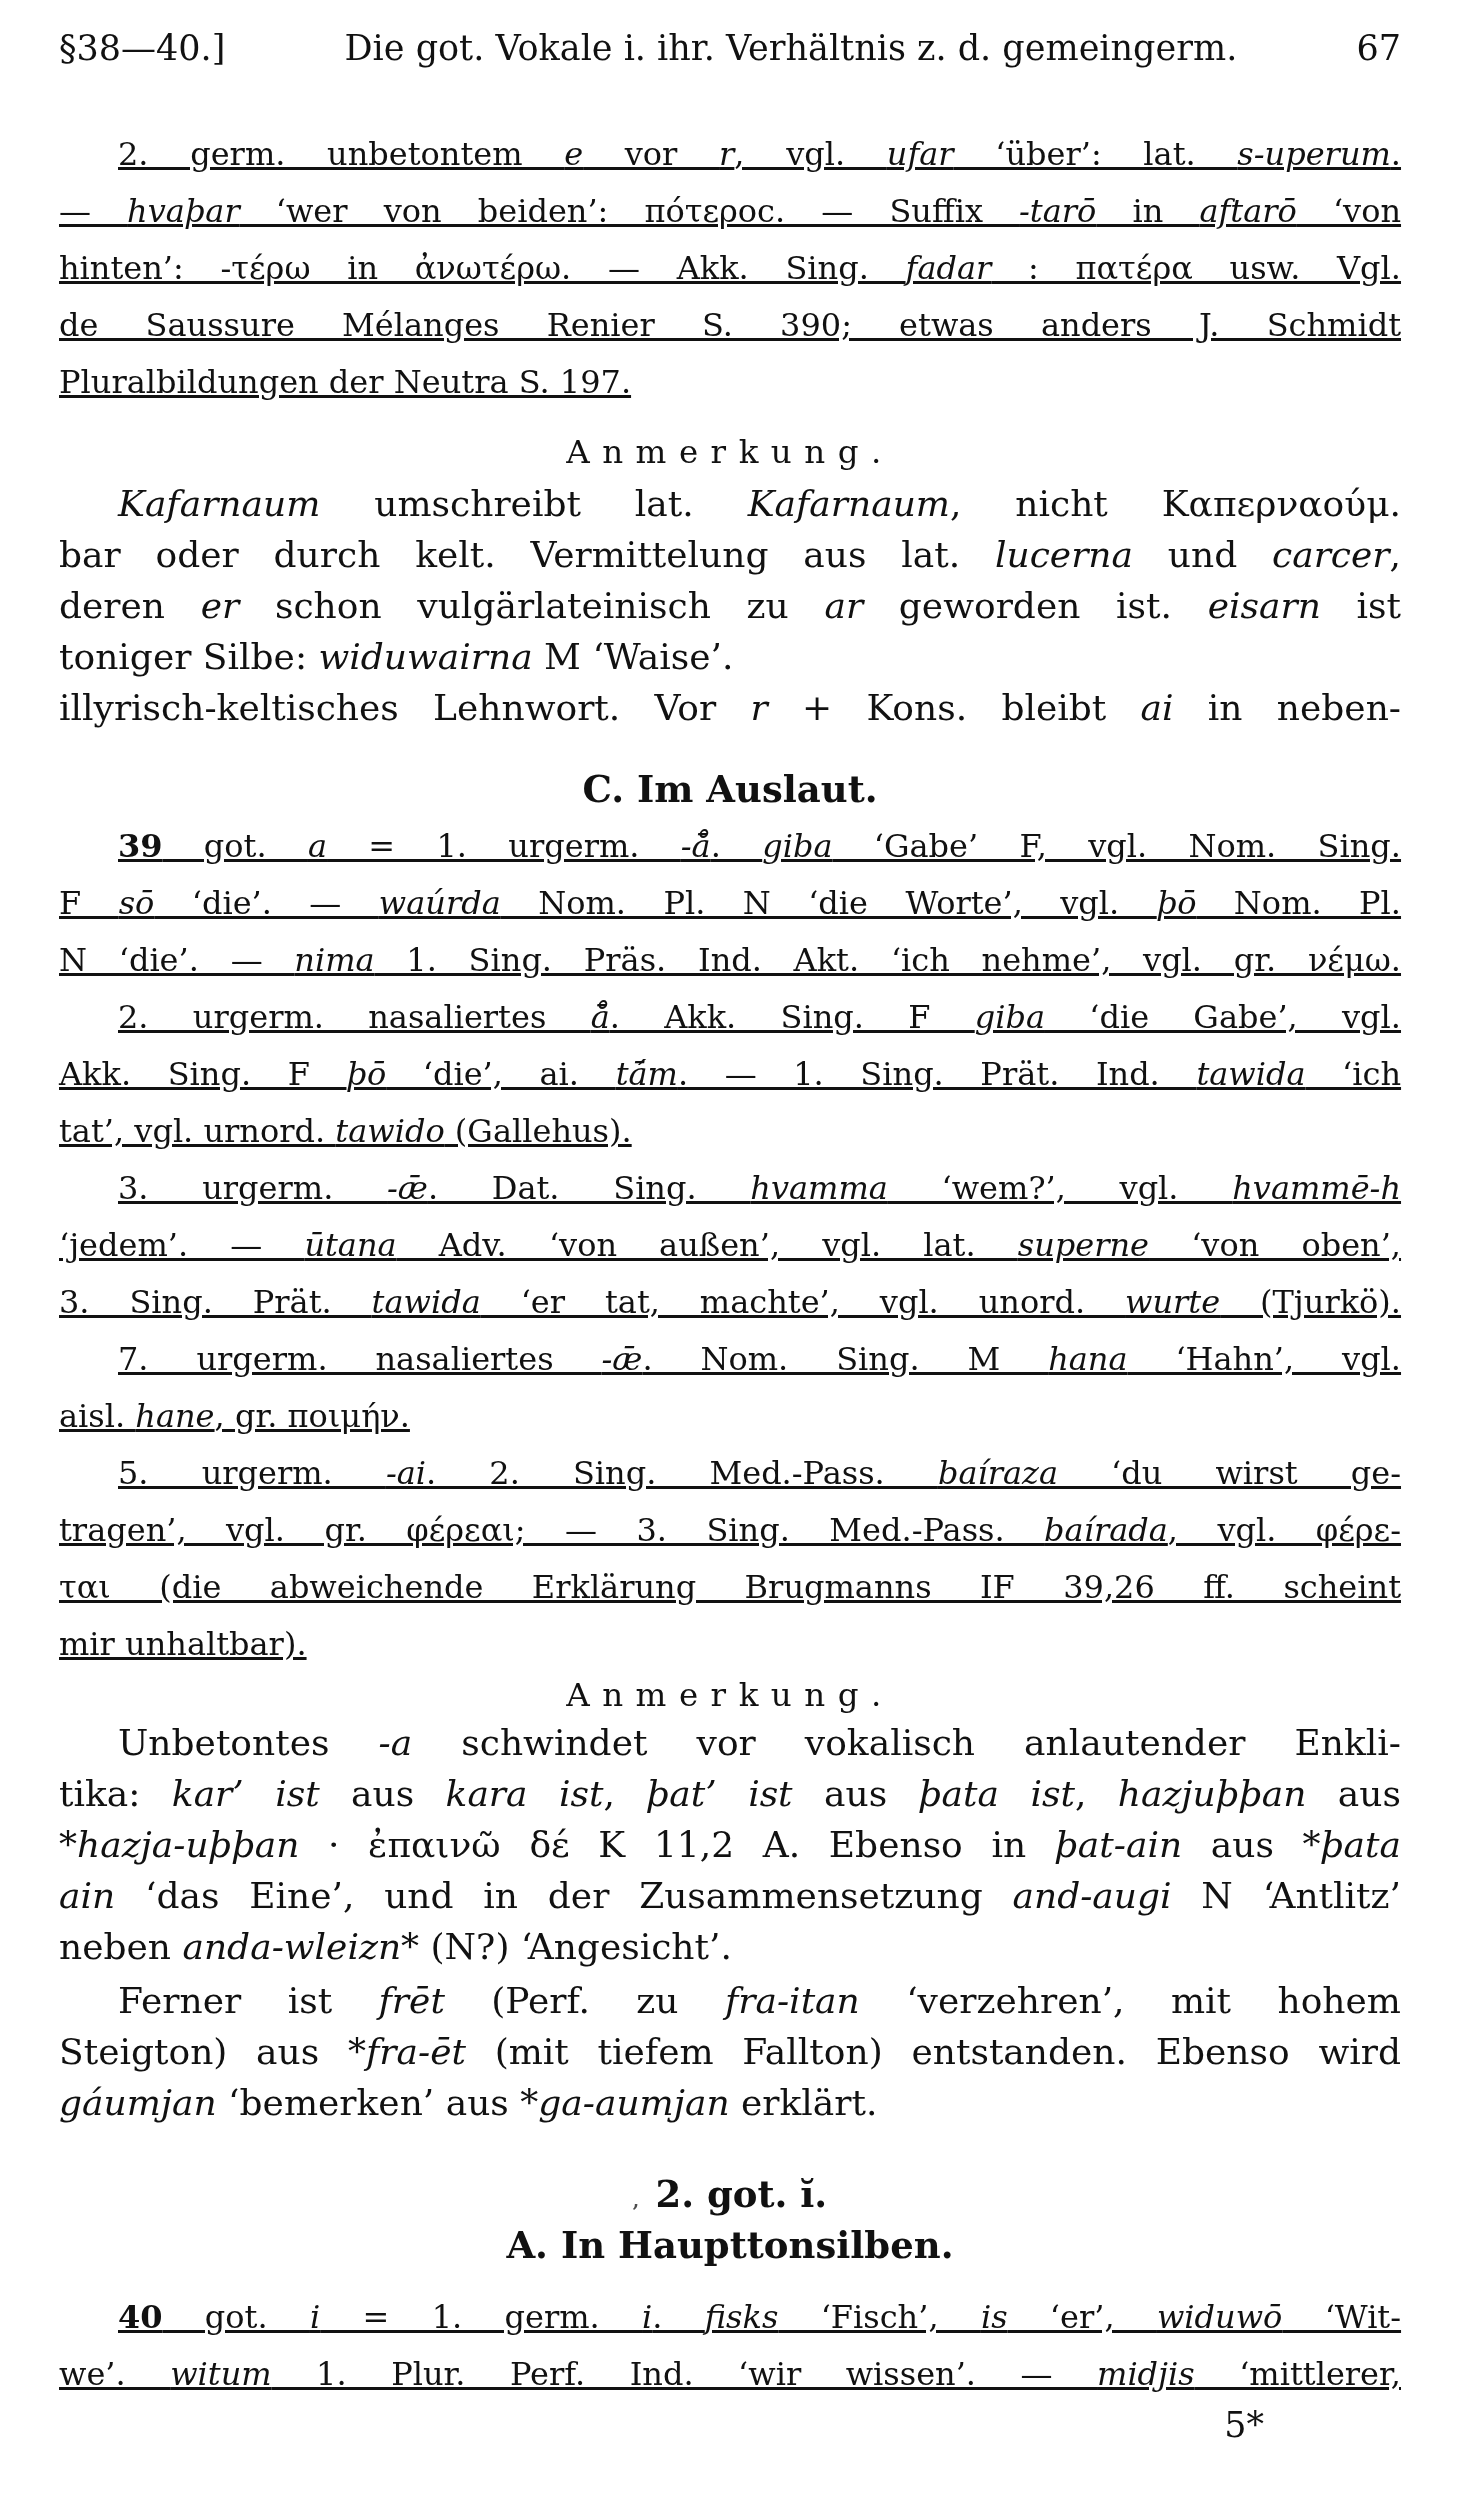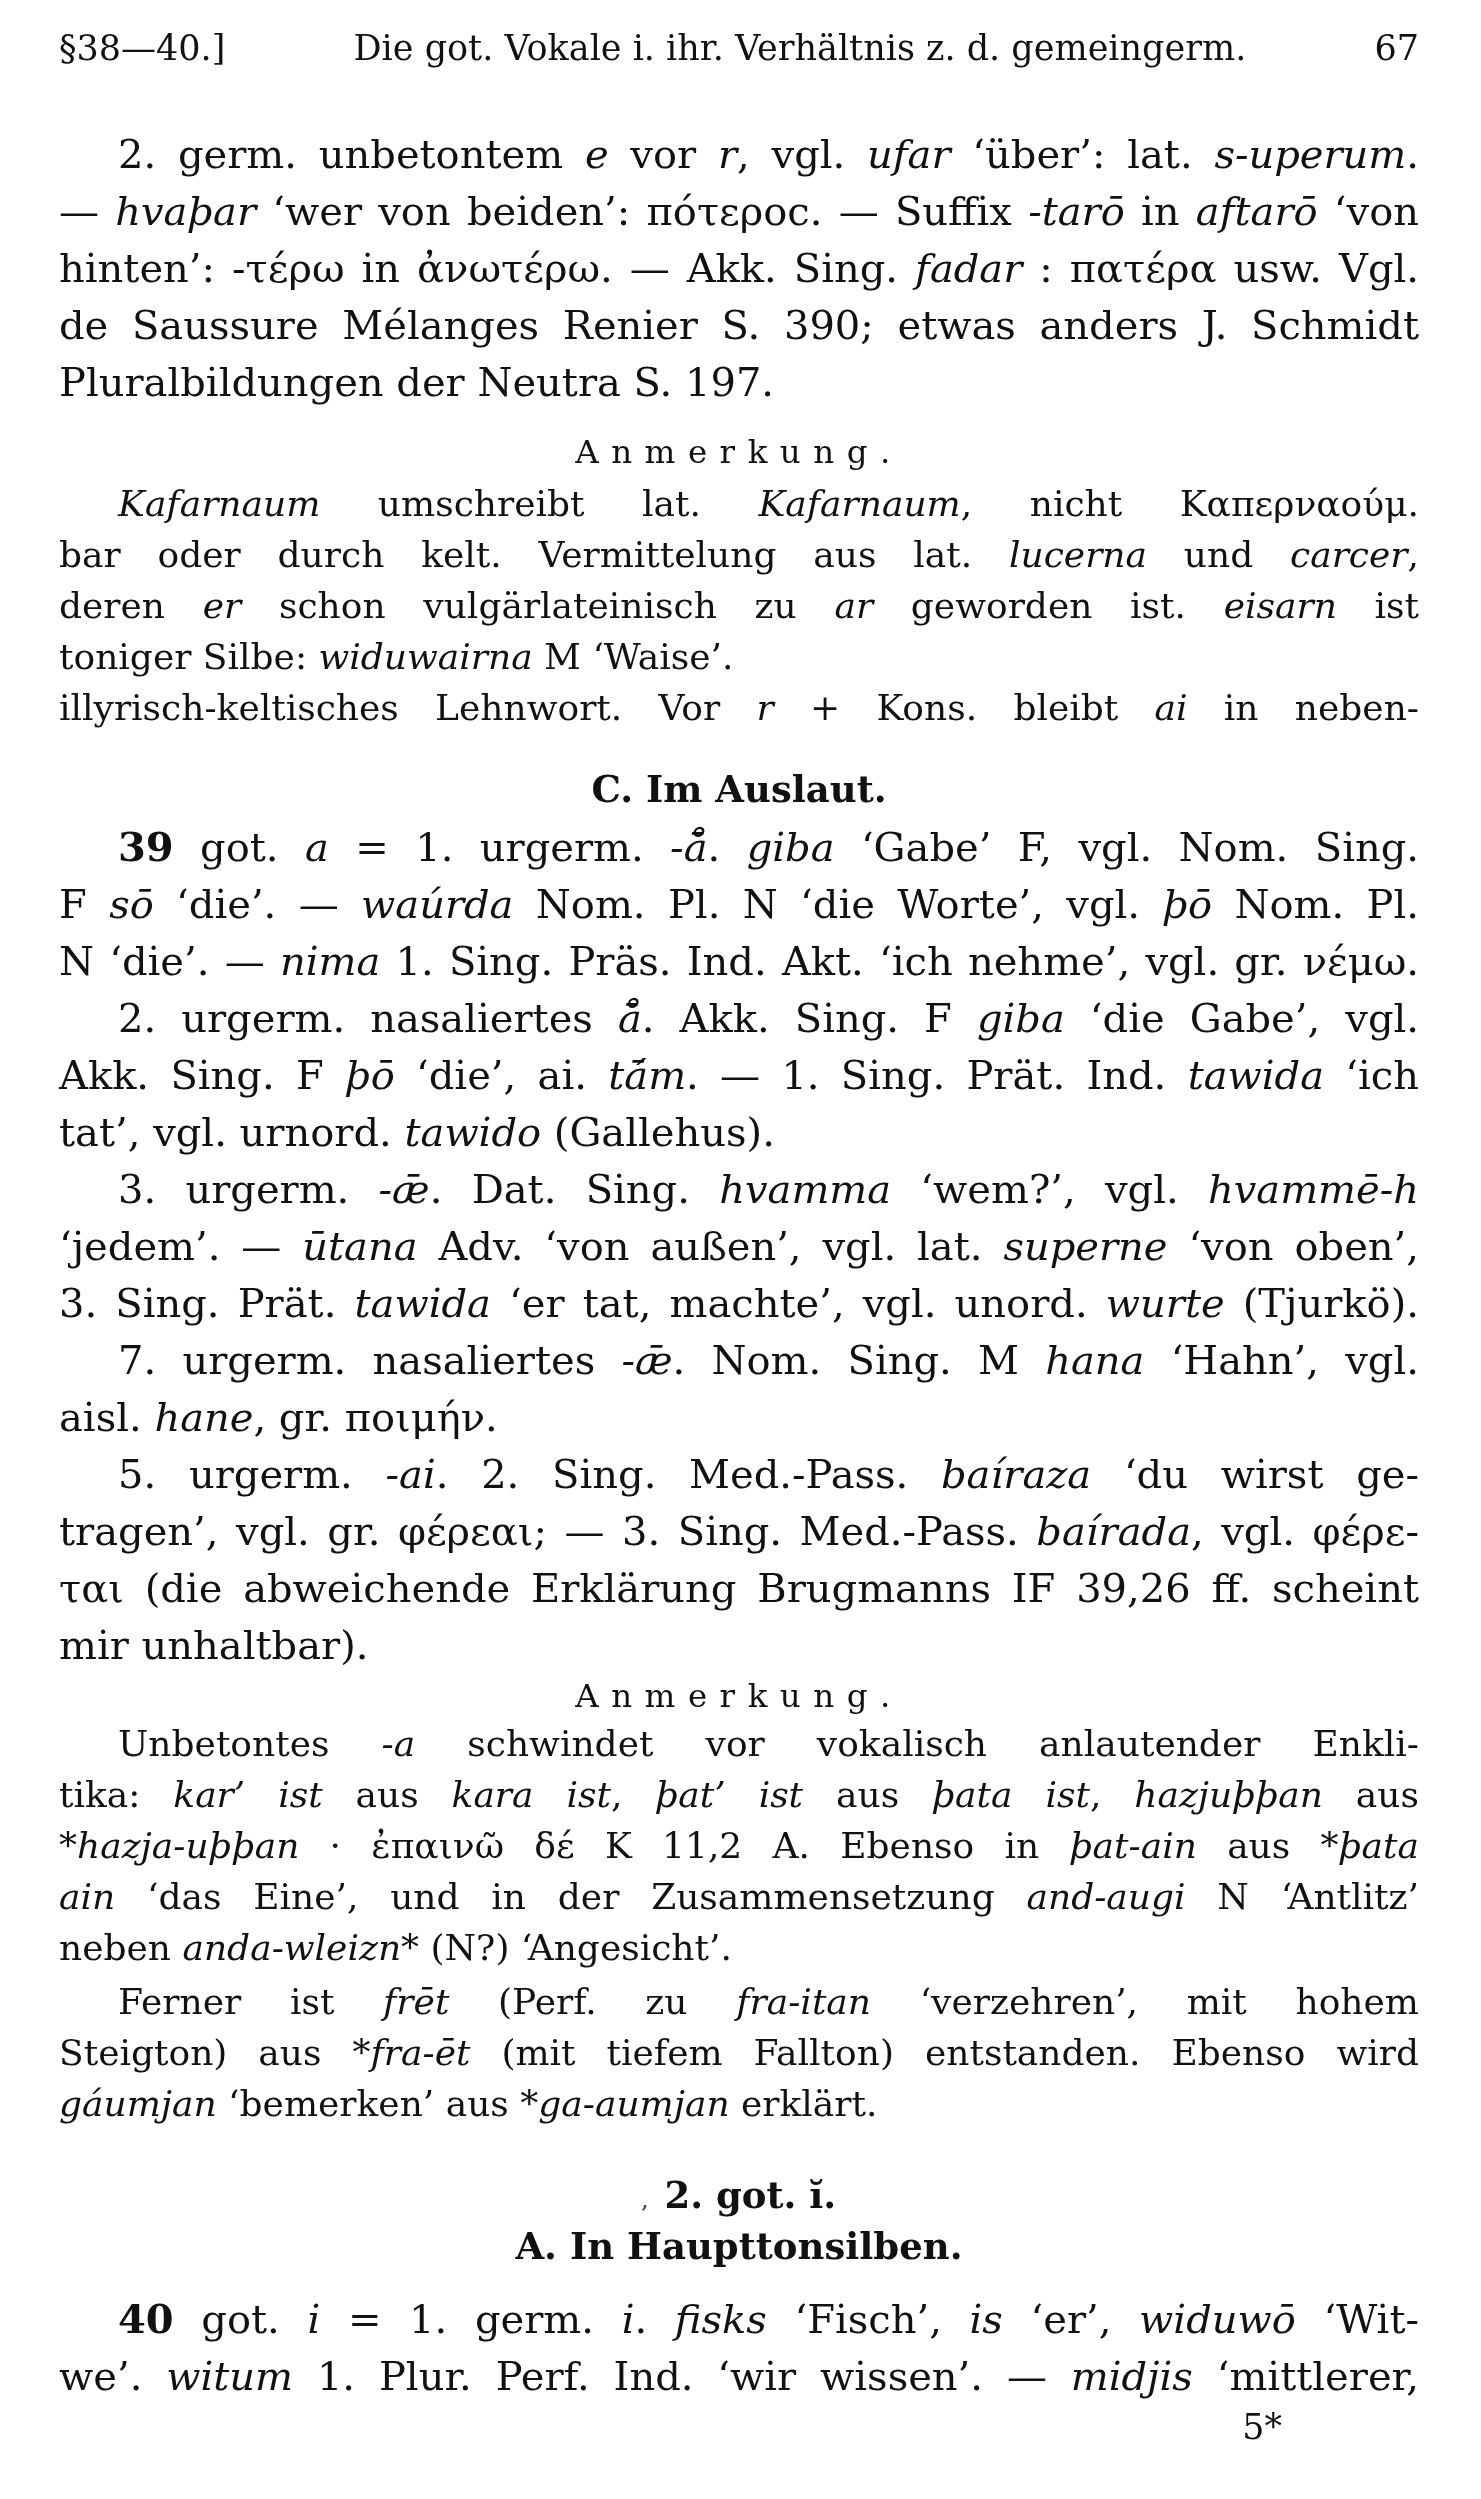"§38—40.]" .page { padding-right: 62px -> 80px }
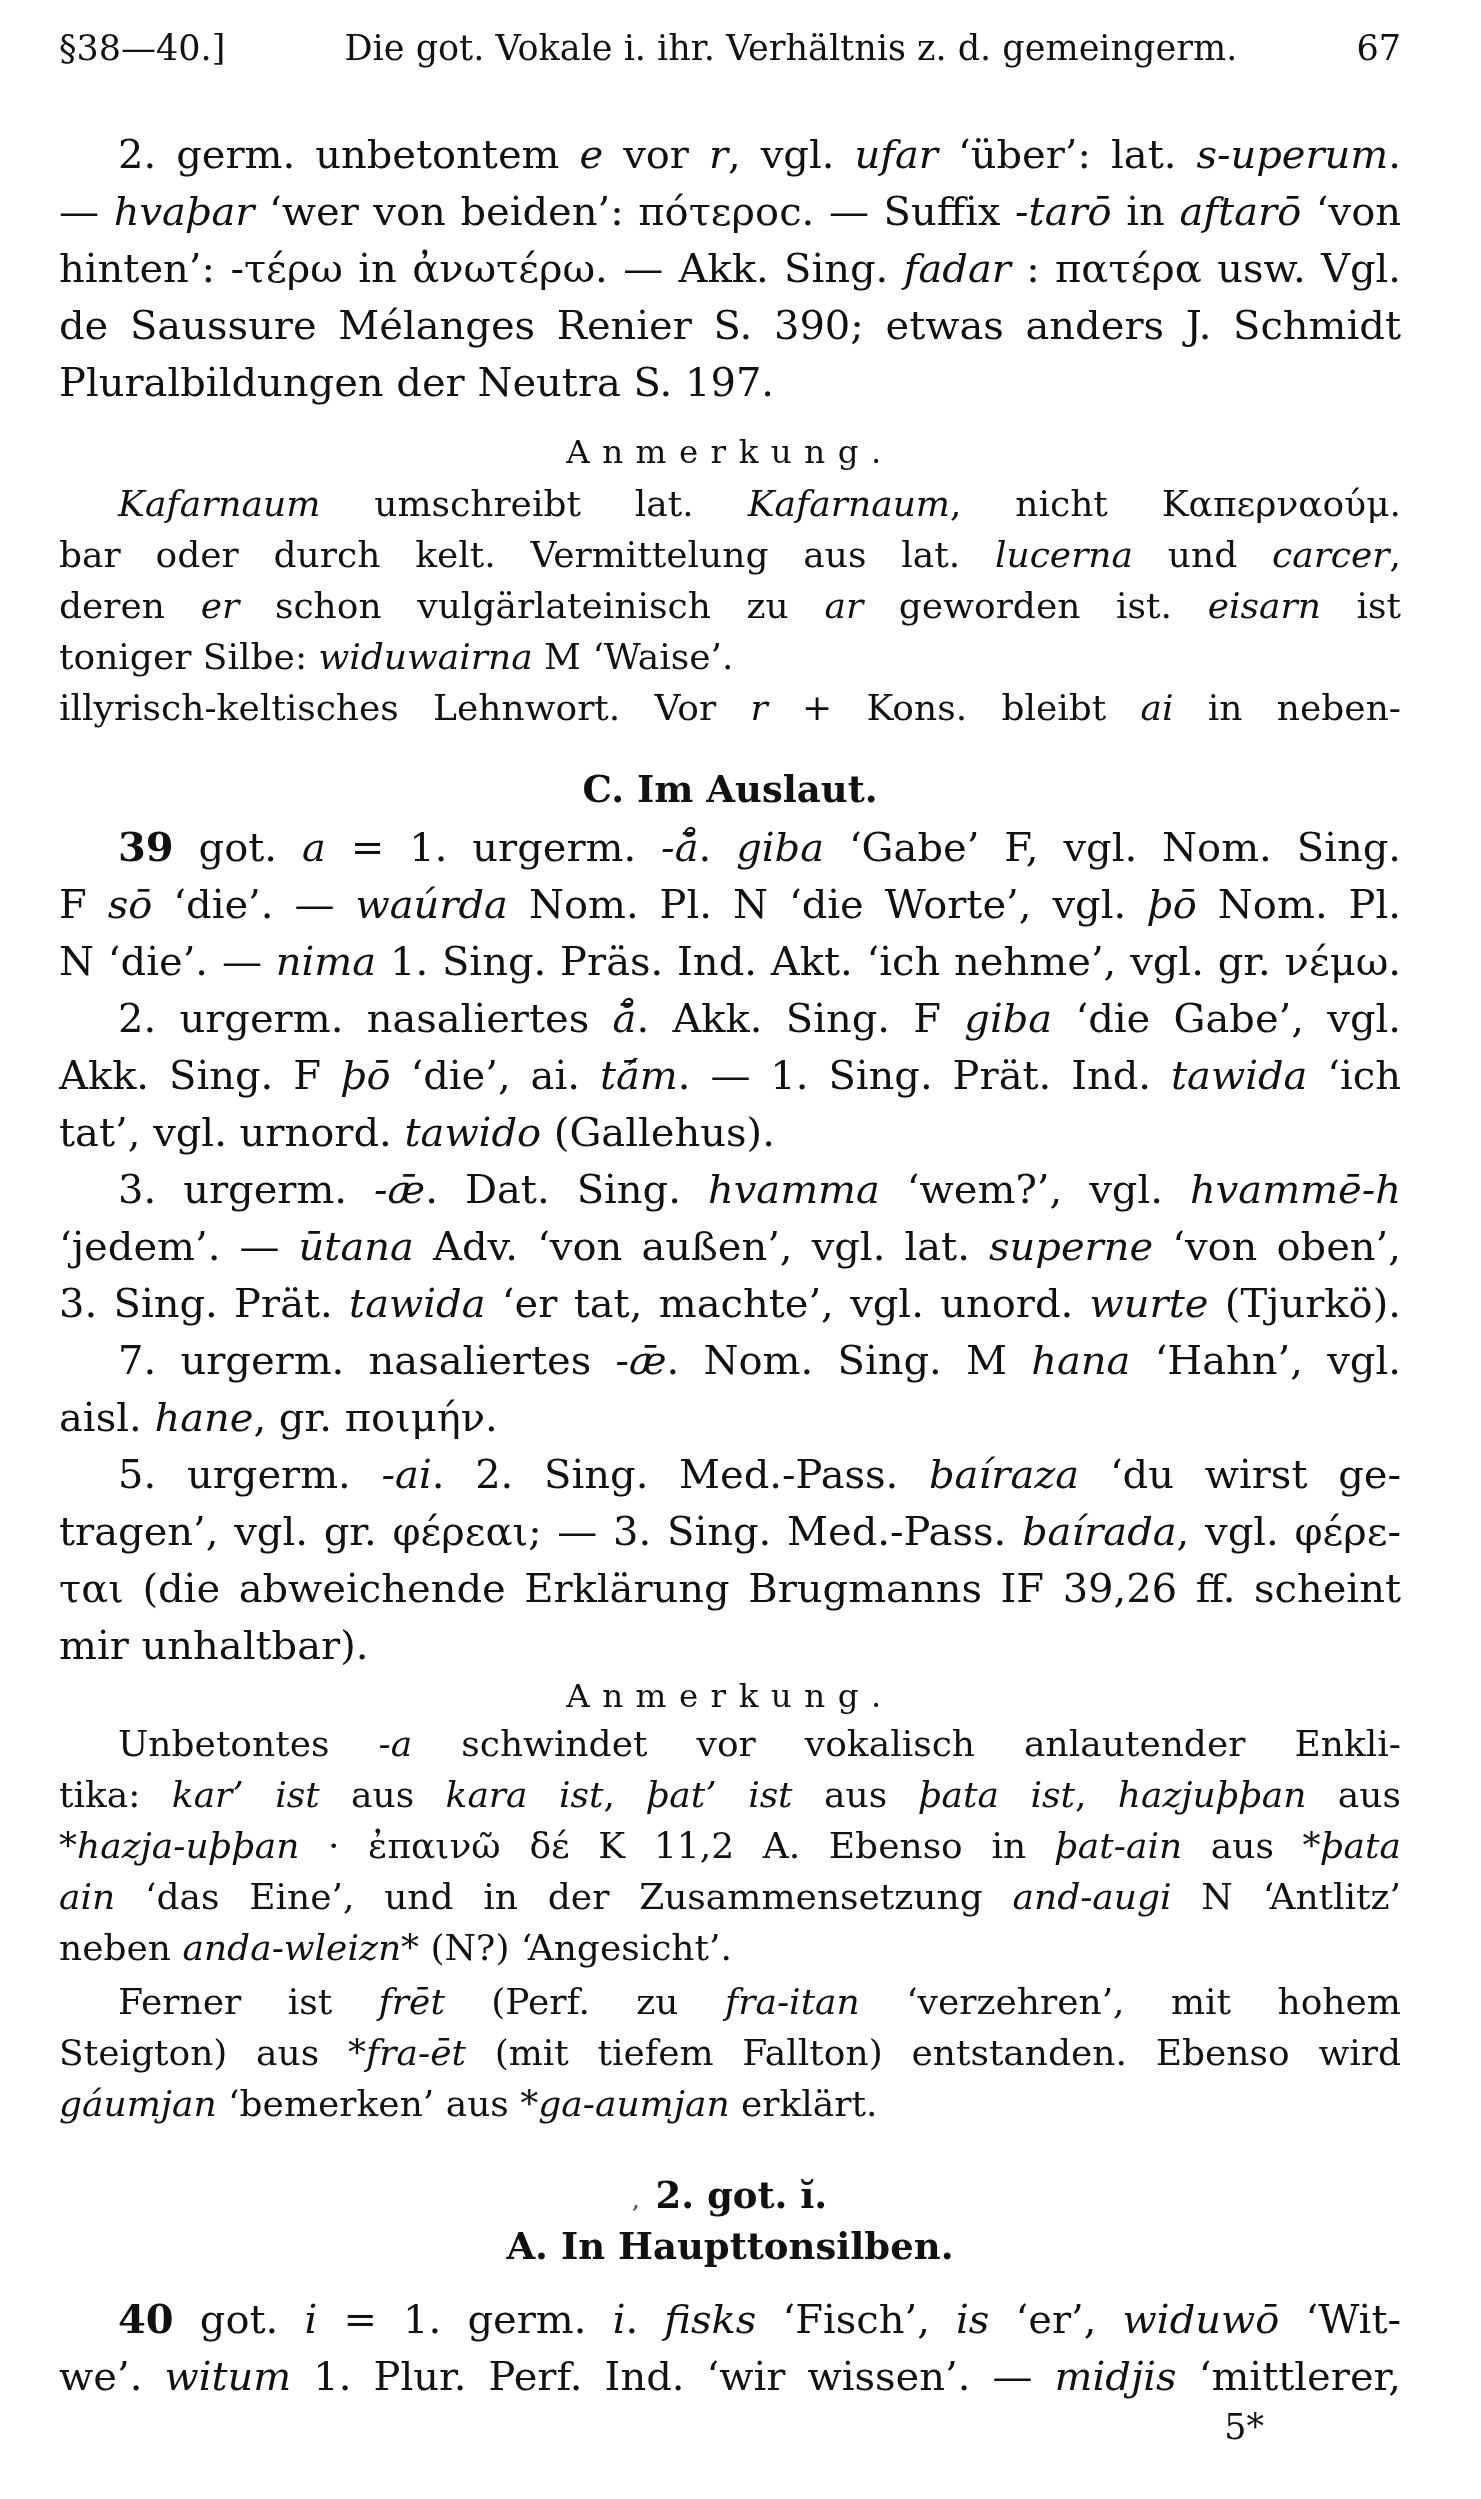"2. germ. unbetontem e vor" .para.body .line { font-size: 40px -> 32px; text-decoration: none -> underline }
